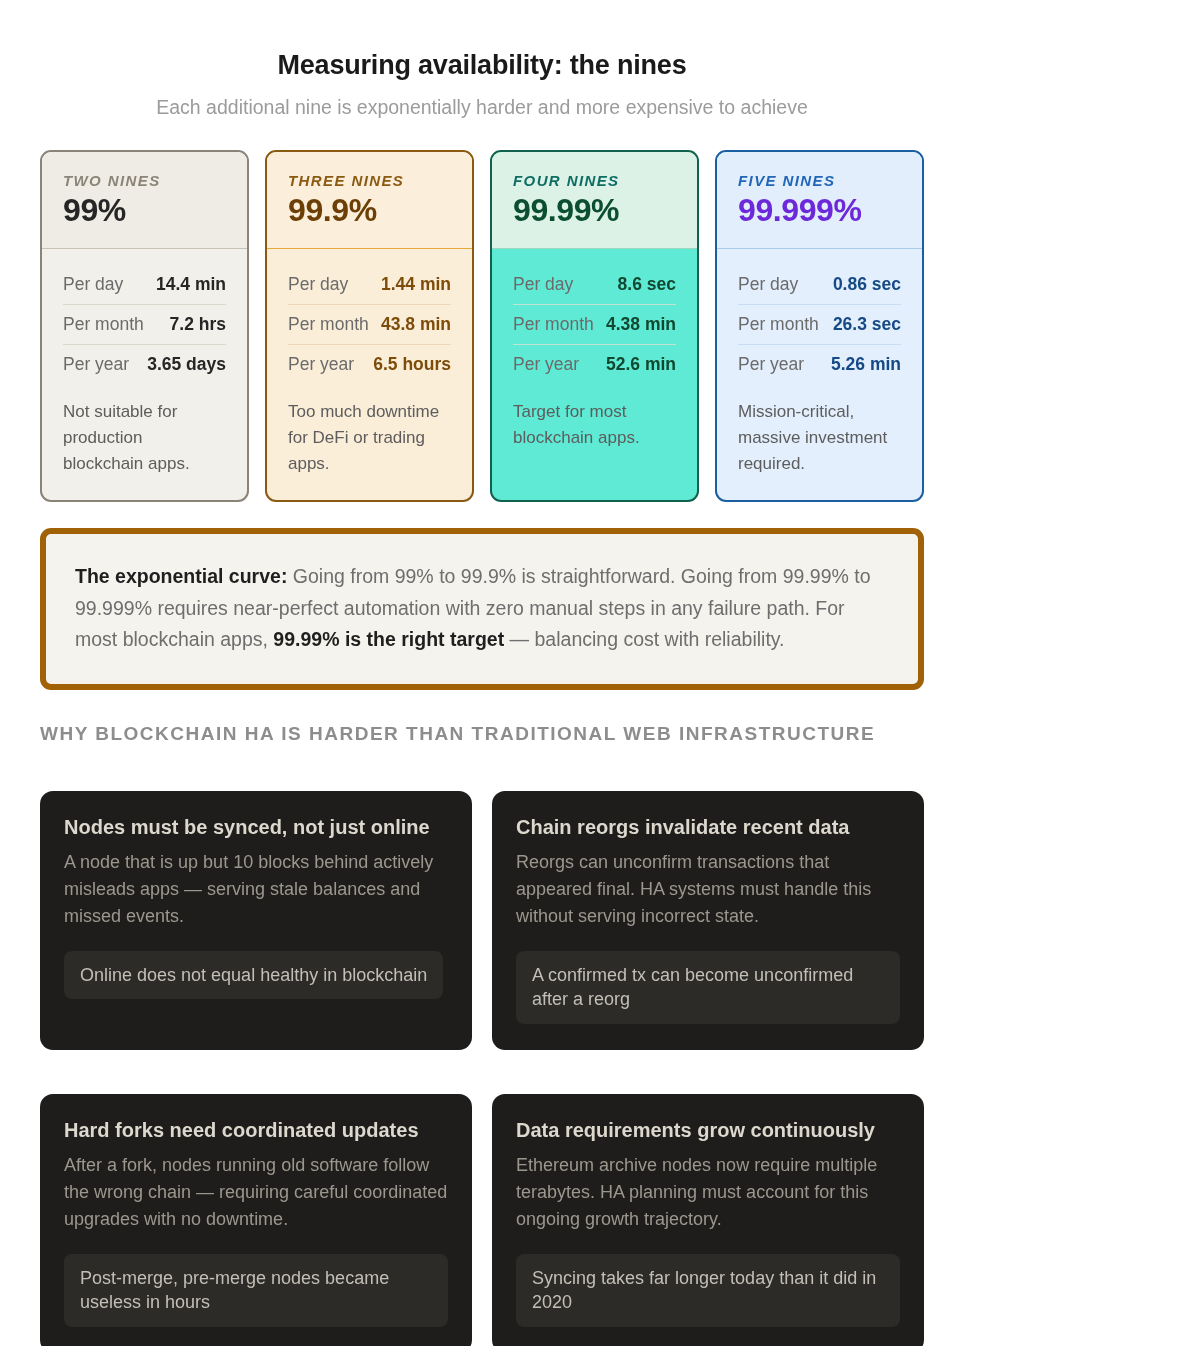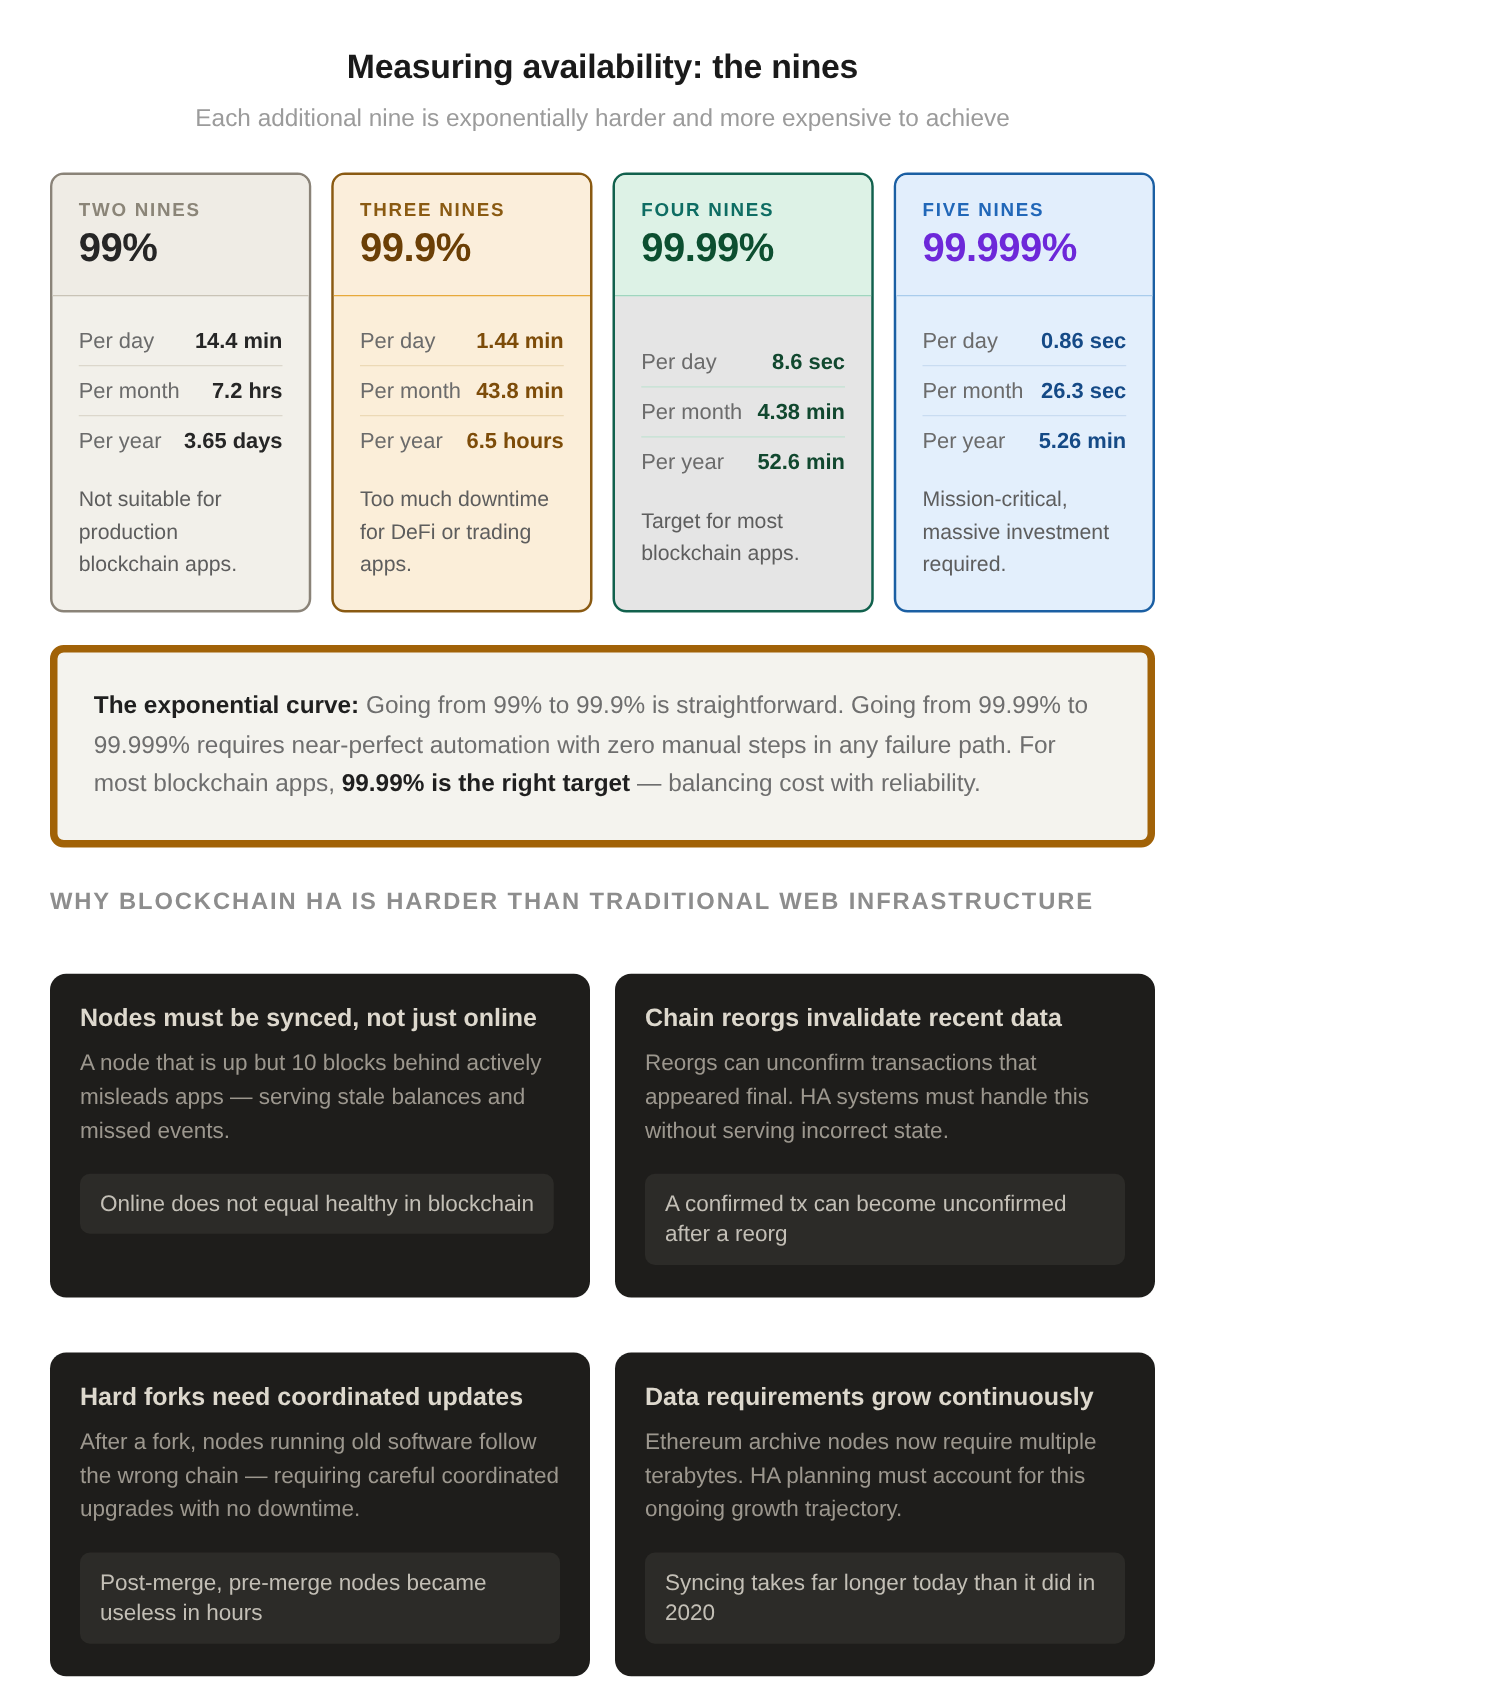"Measuring availability: the nines" .page { padding: 0 40px -> 12px 40px }
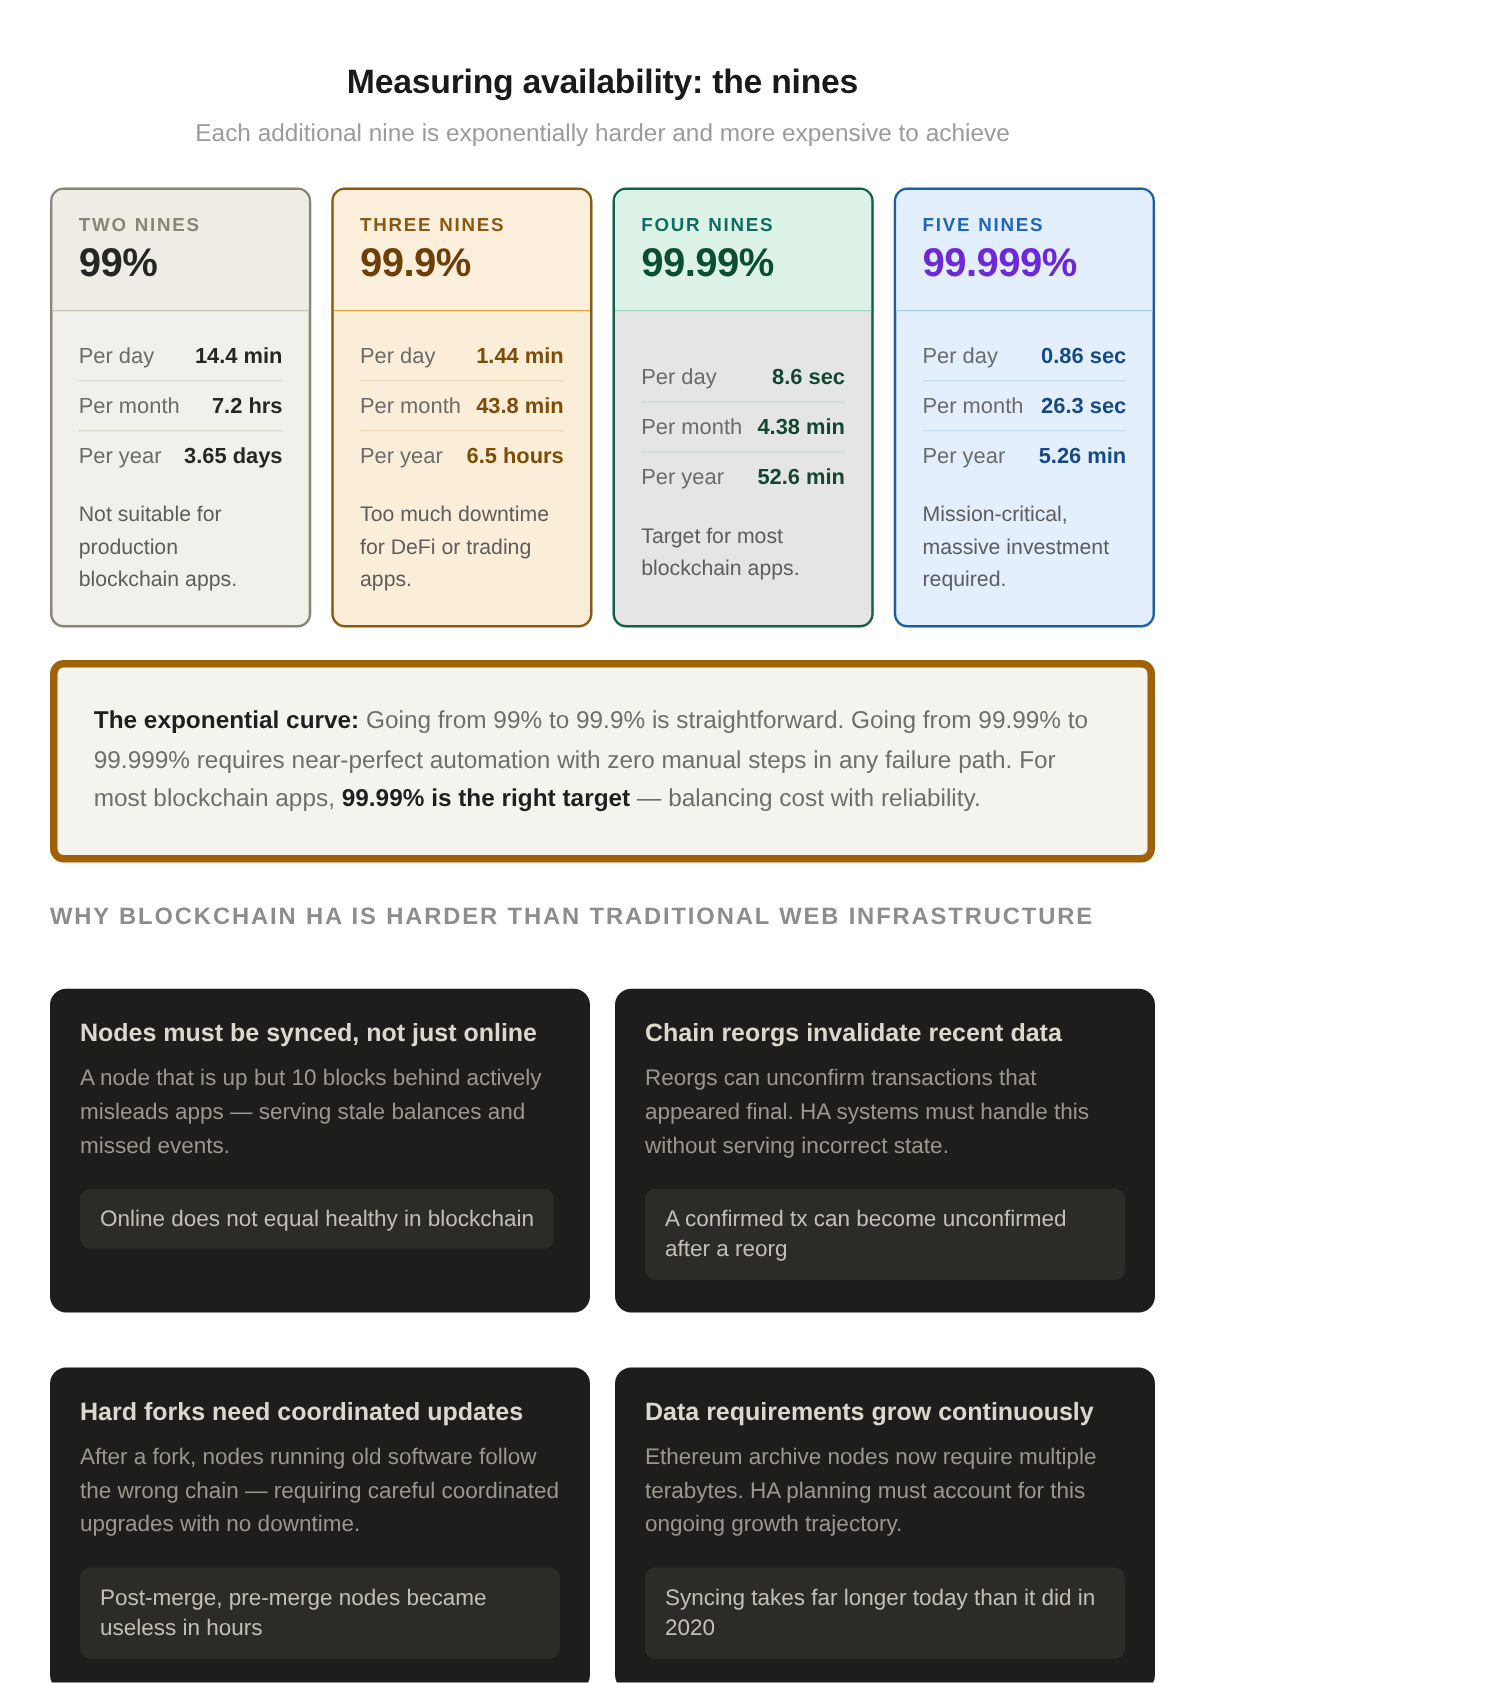"TWO NINES" .nine-tier { font-style: none -> italic }
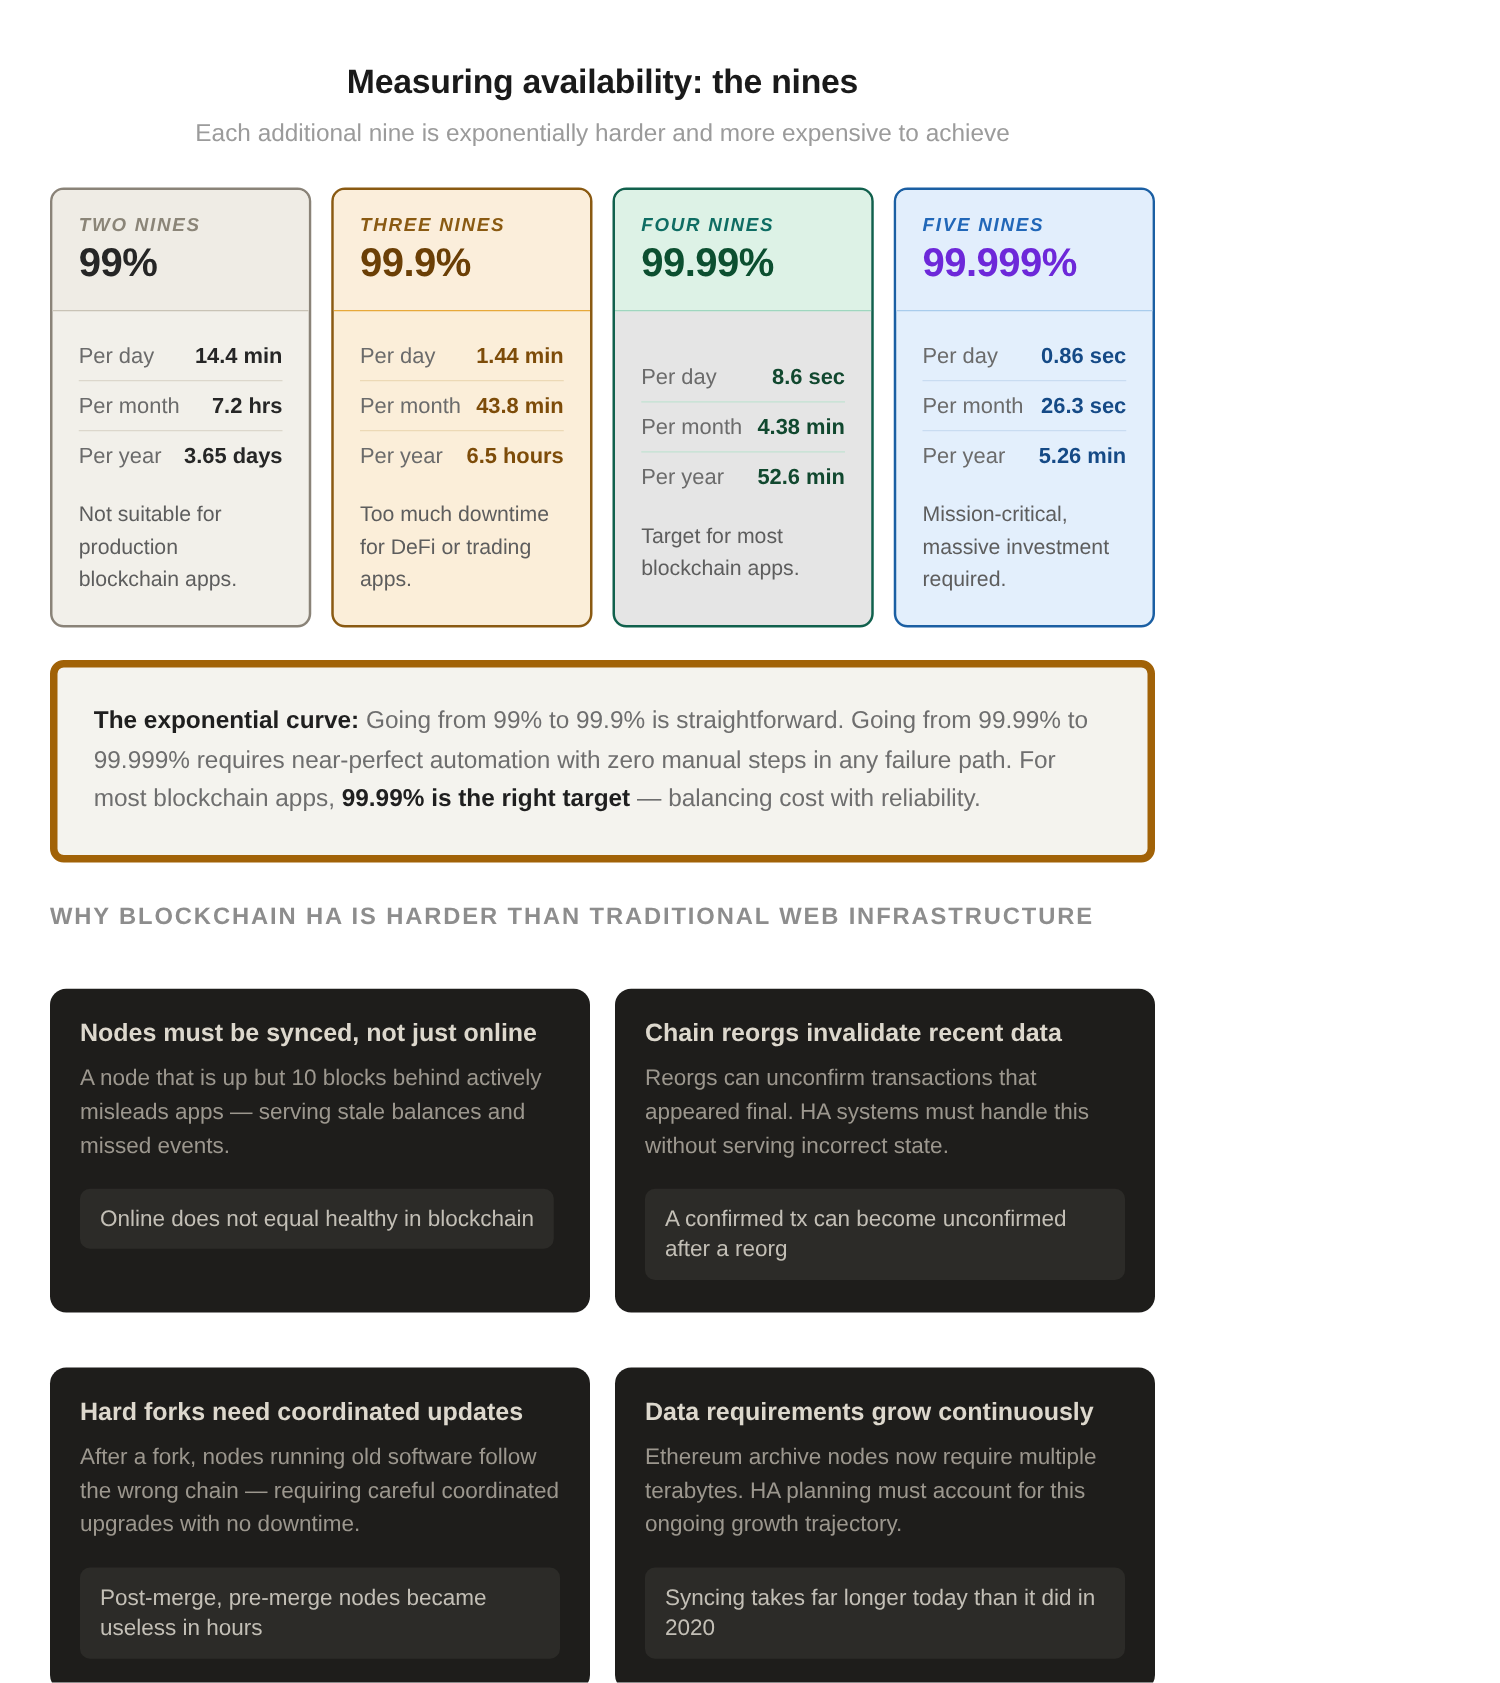"FOUR NINES" .tier-four { background: #e5e5e5 -> #5eead4; gap: 17px -> none }
